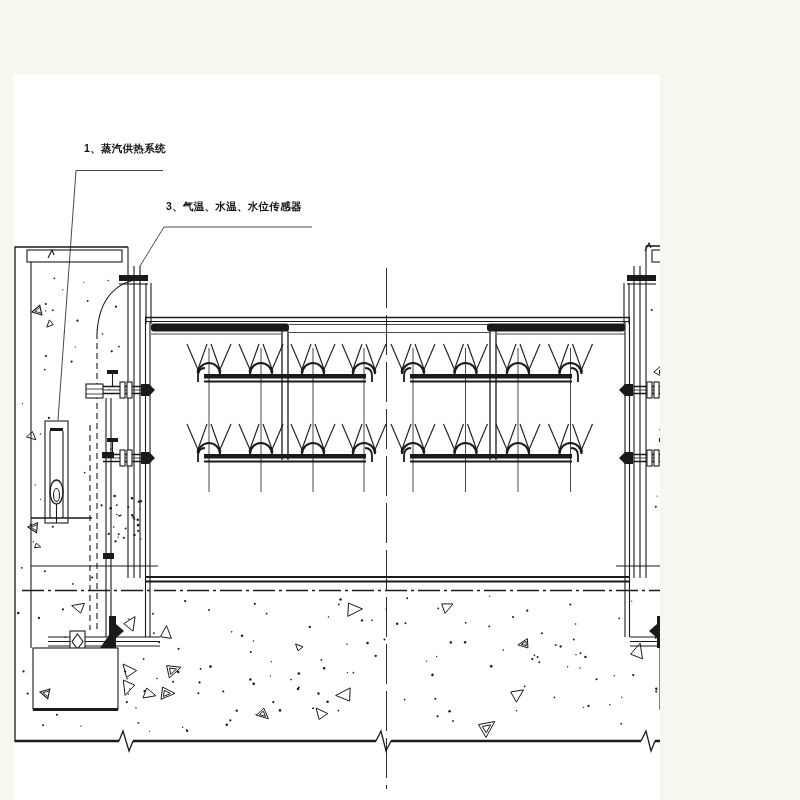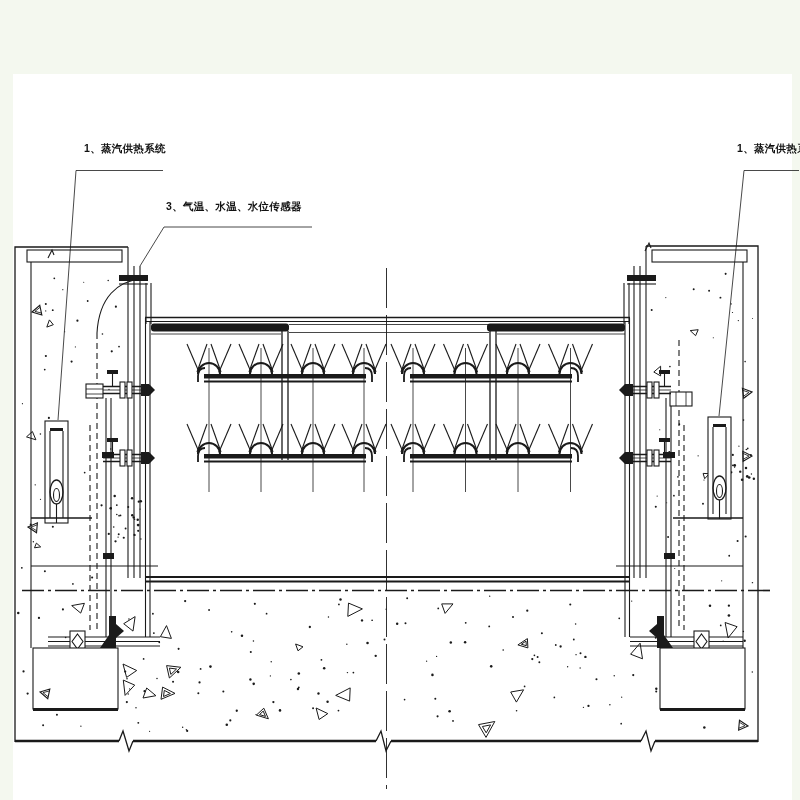"1、蒸汽供热系统" .stage { width: 800px -> 660px }
